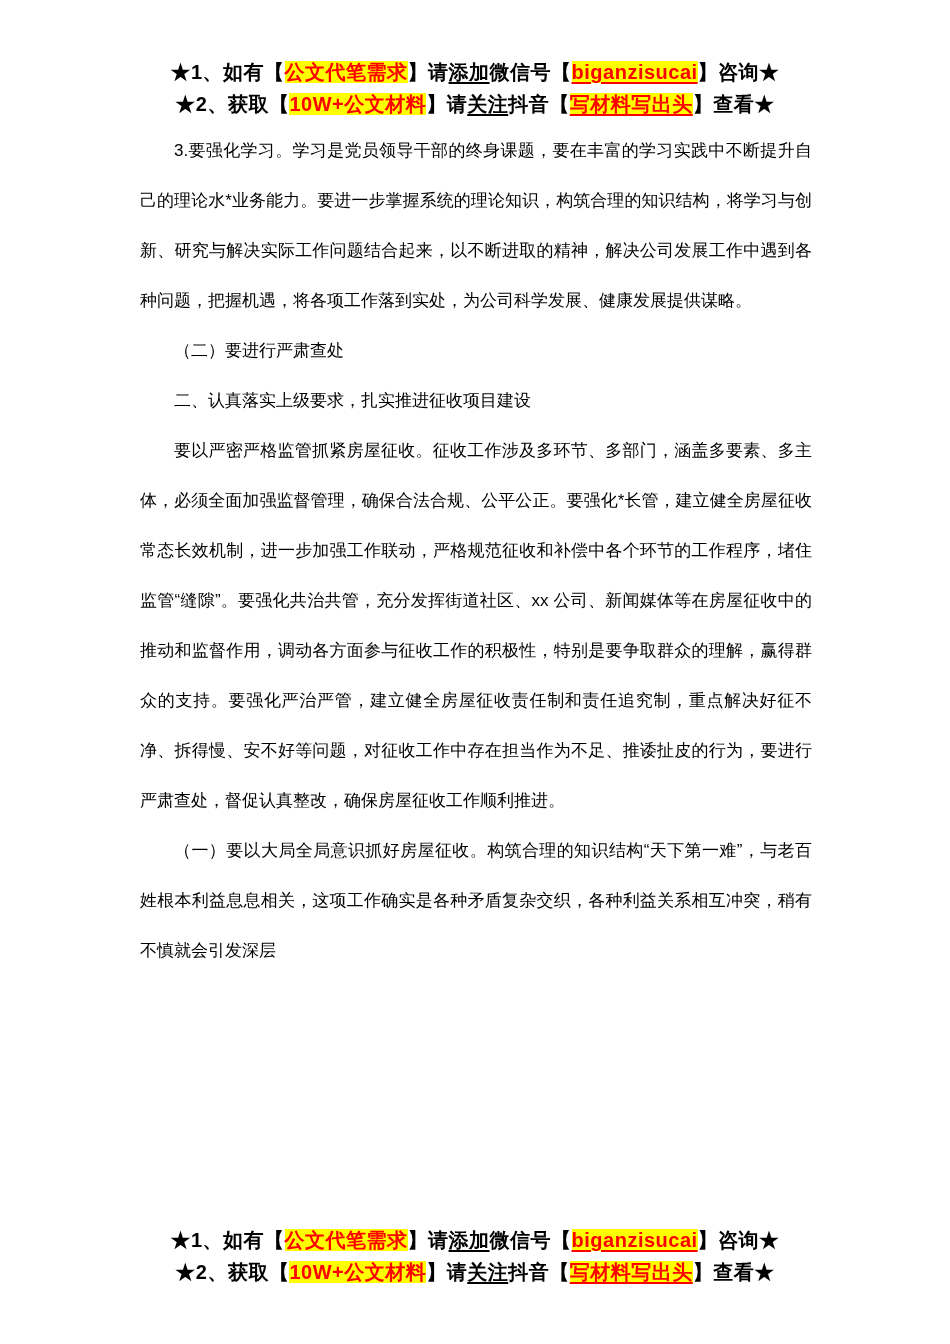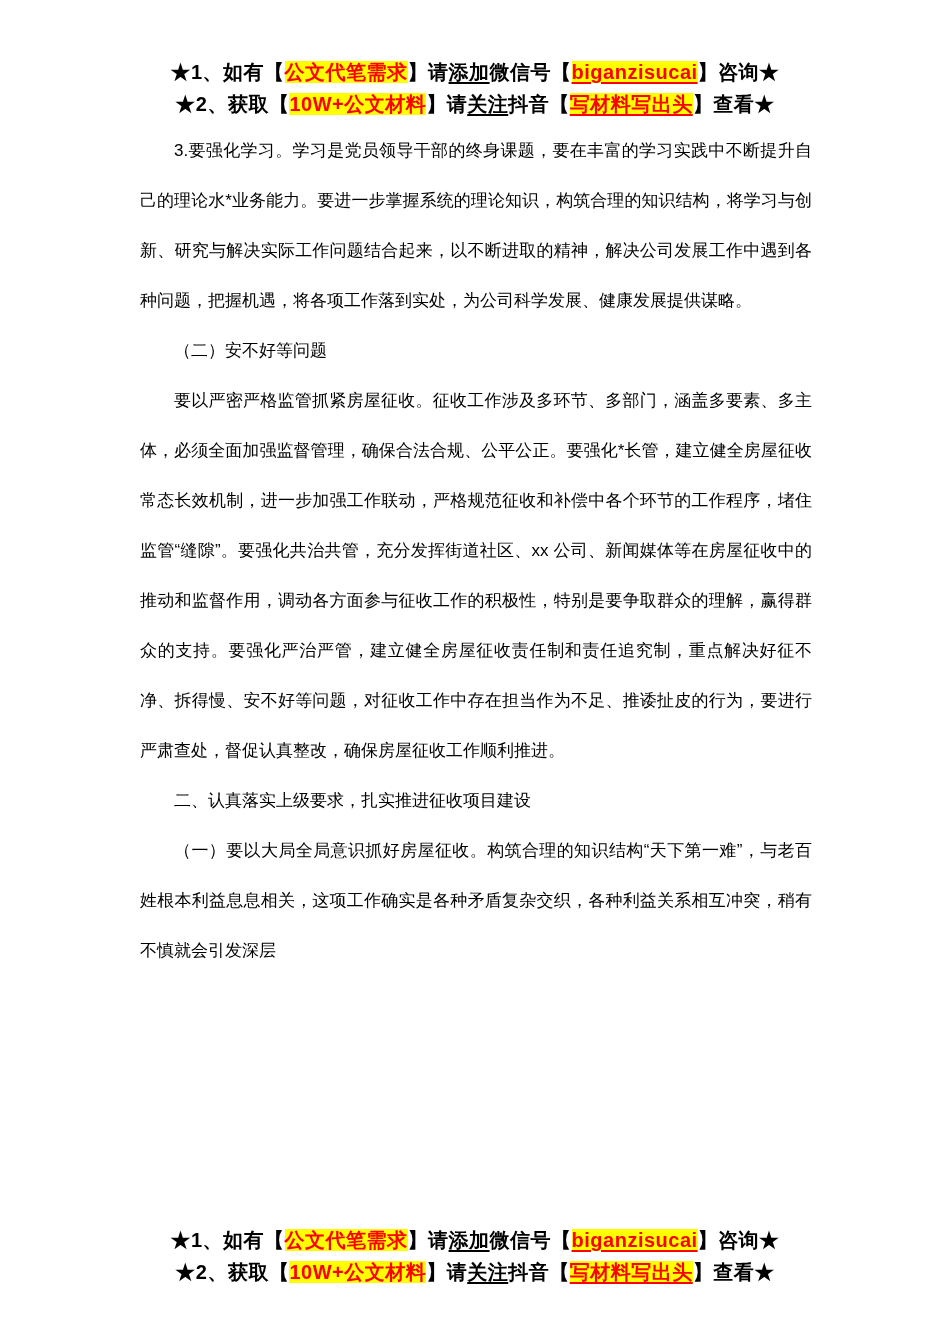"（二）安不好等问题" p { text: 安不好等问题 -> 要进行严肃查处 }
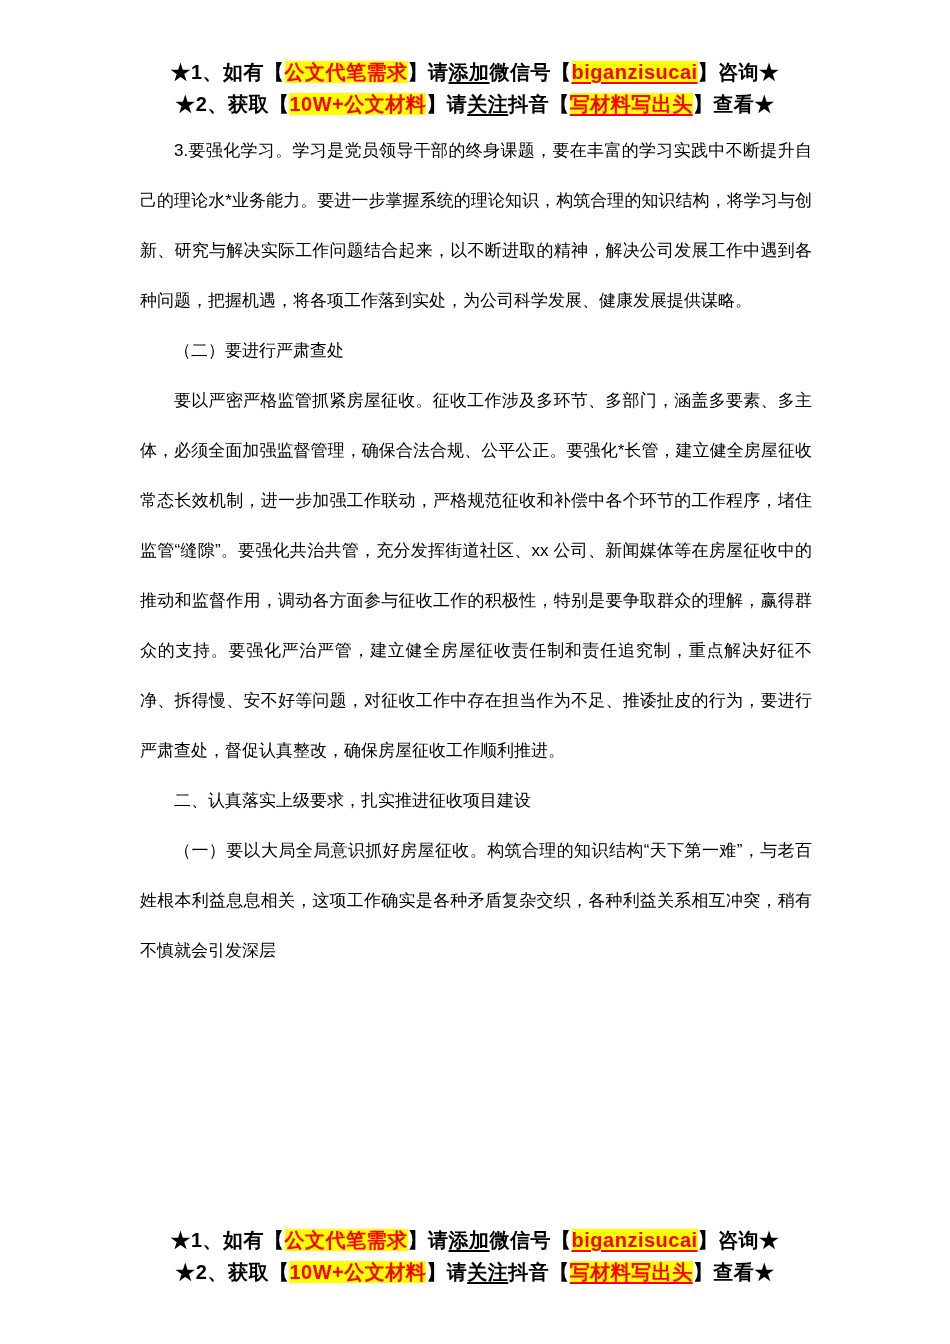"要以严密严格监管抓紧房屋征收。征收工作涉及多环节、多部门，涵盖多要素、多主体，必" p { order: before "二、认真落实上级要求，扎实推进征收项目建设" -> after "二、认真落实上级要求，扎实推进征收项目建设" }
